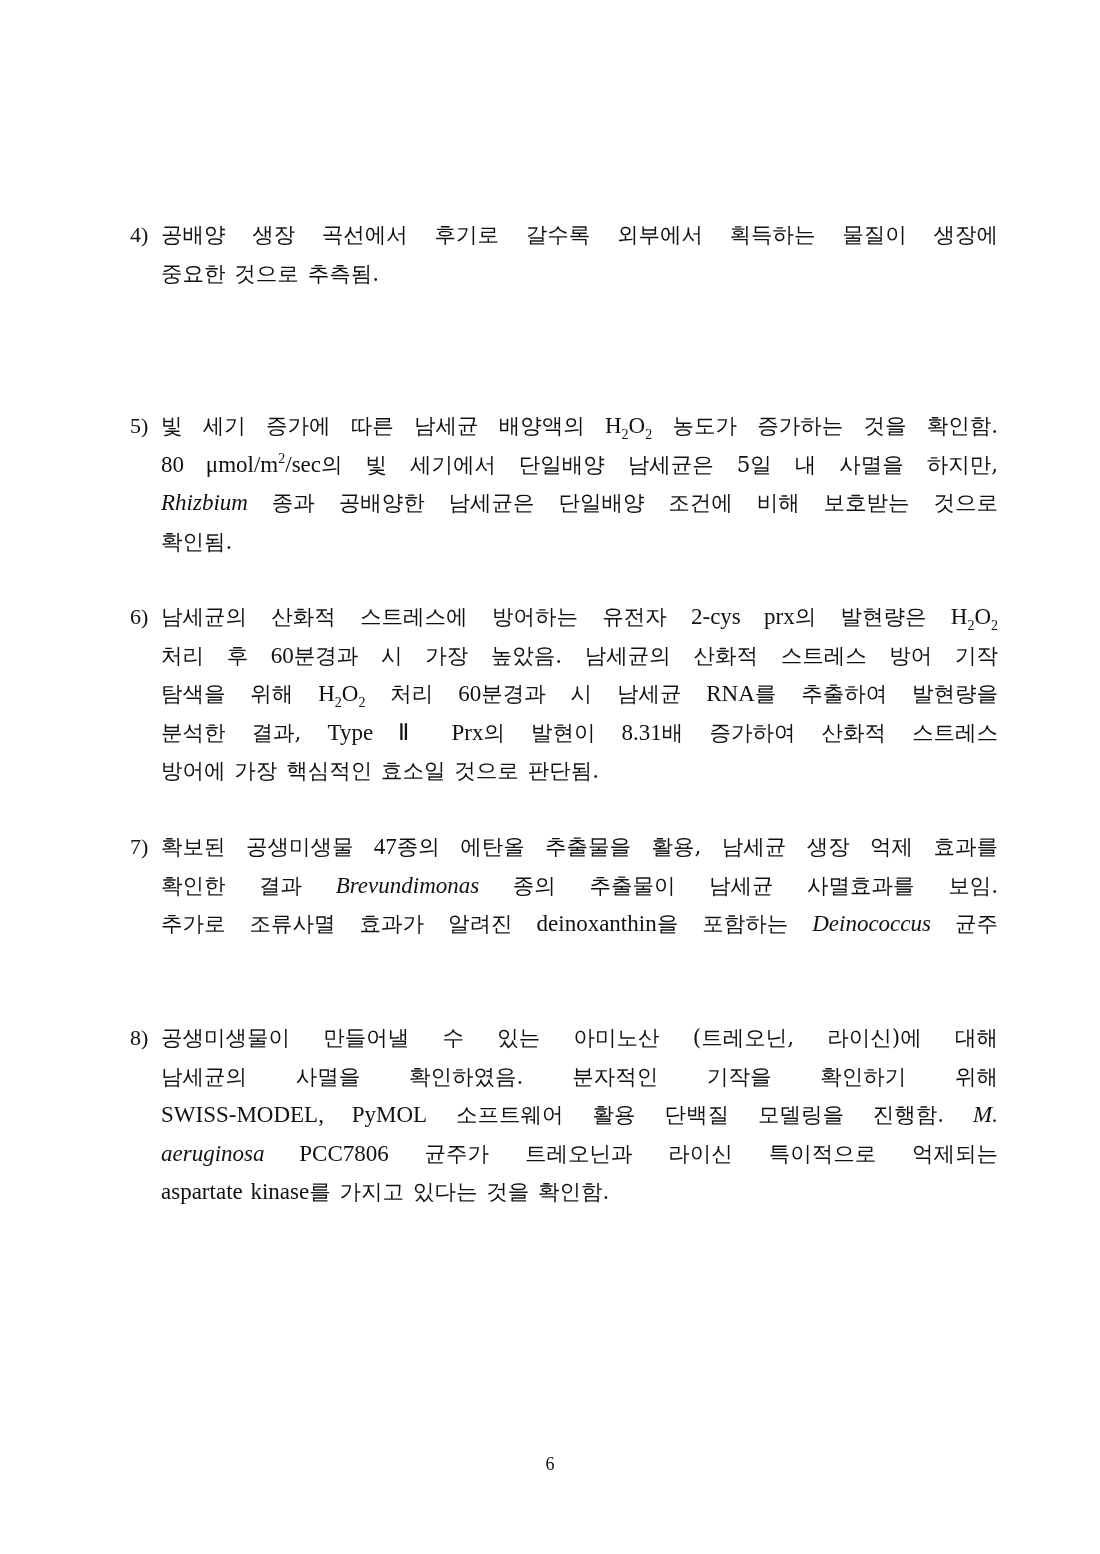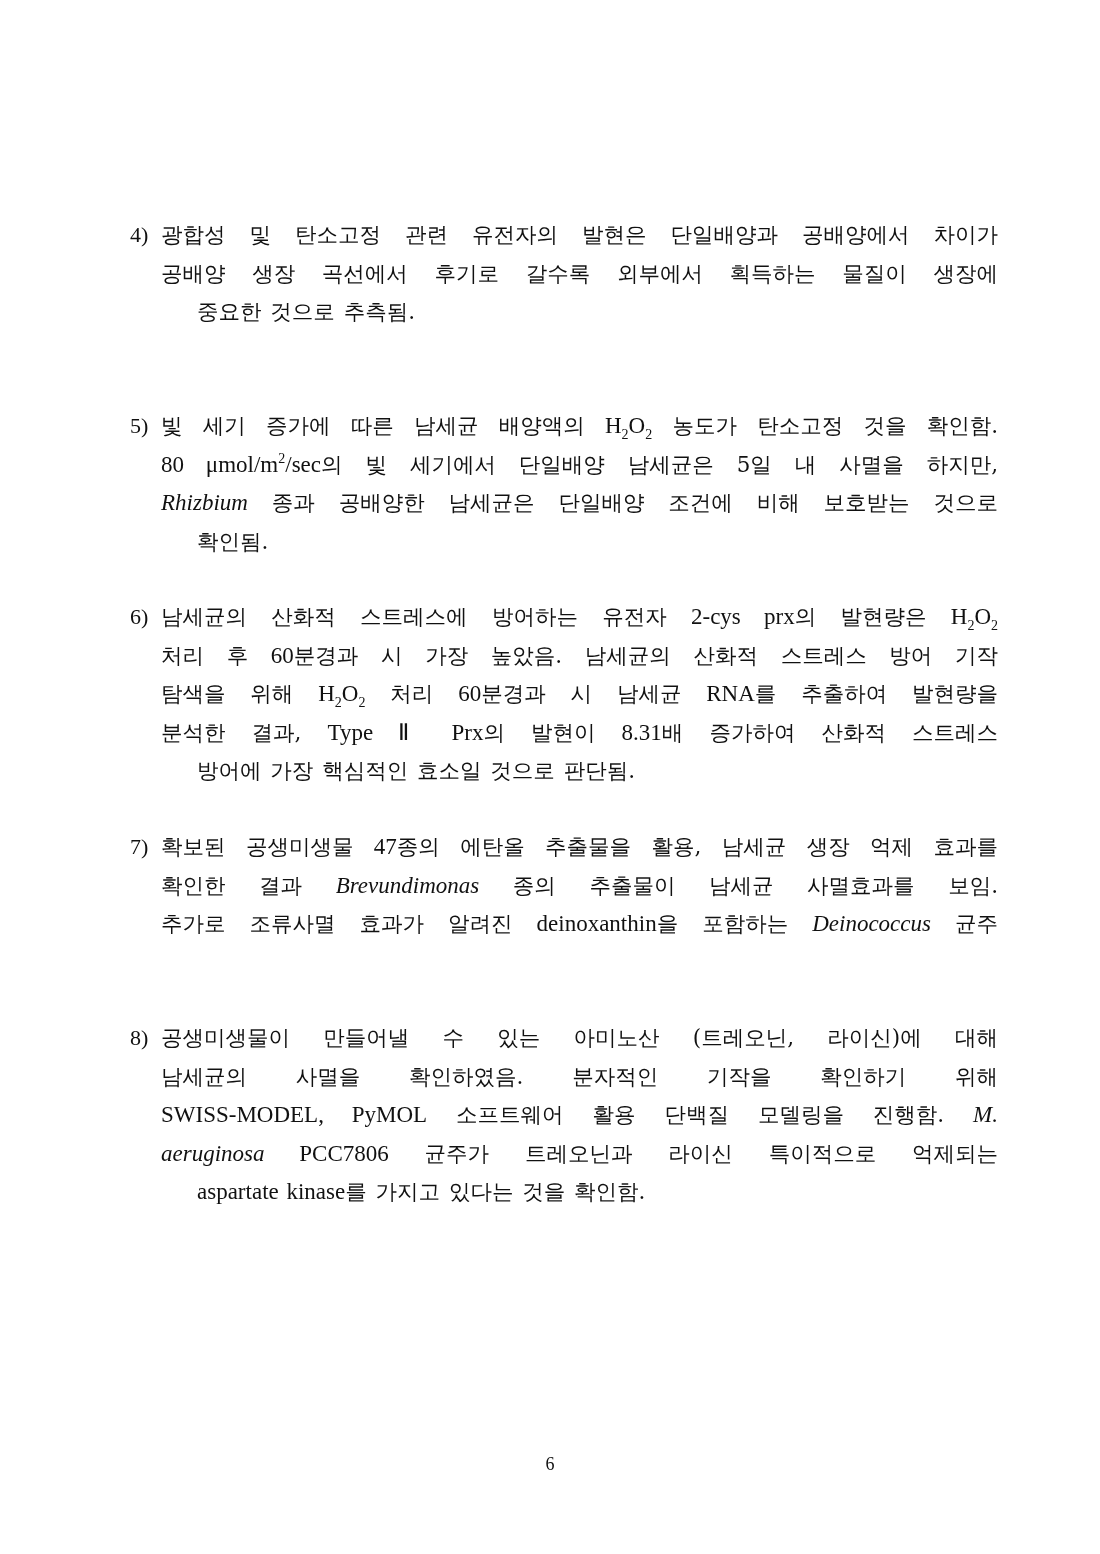"광합성 및 탄소고정 관련 유전자의" span.ln { html: <span>광합성 및 탄소고정 관련 유전자의 발현은 단일배양과 공배양에서 차이가</span> -> none }
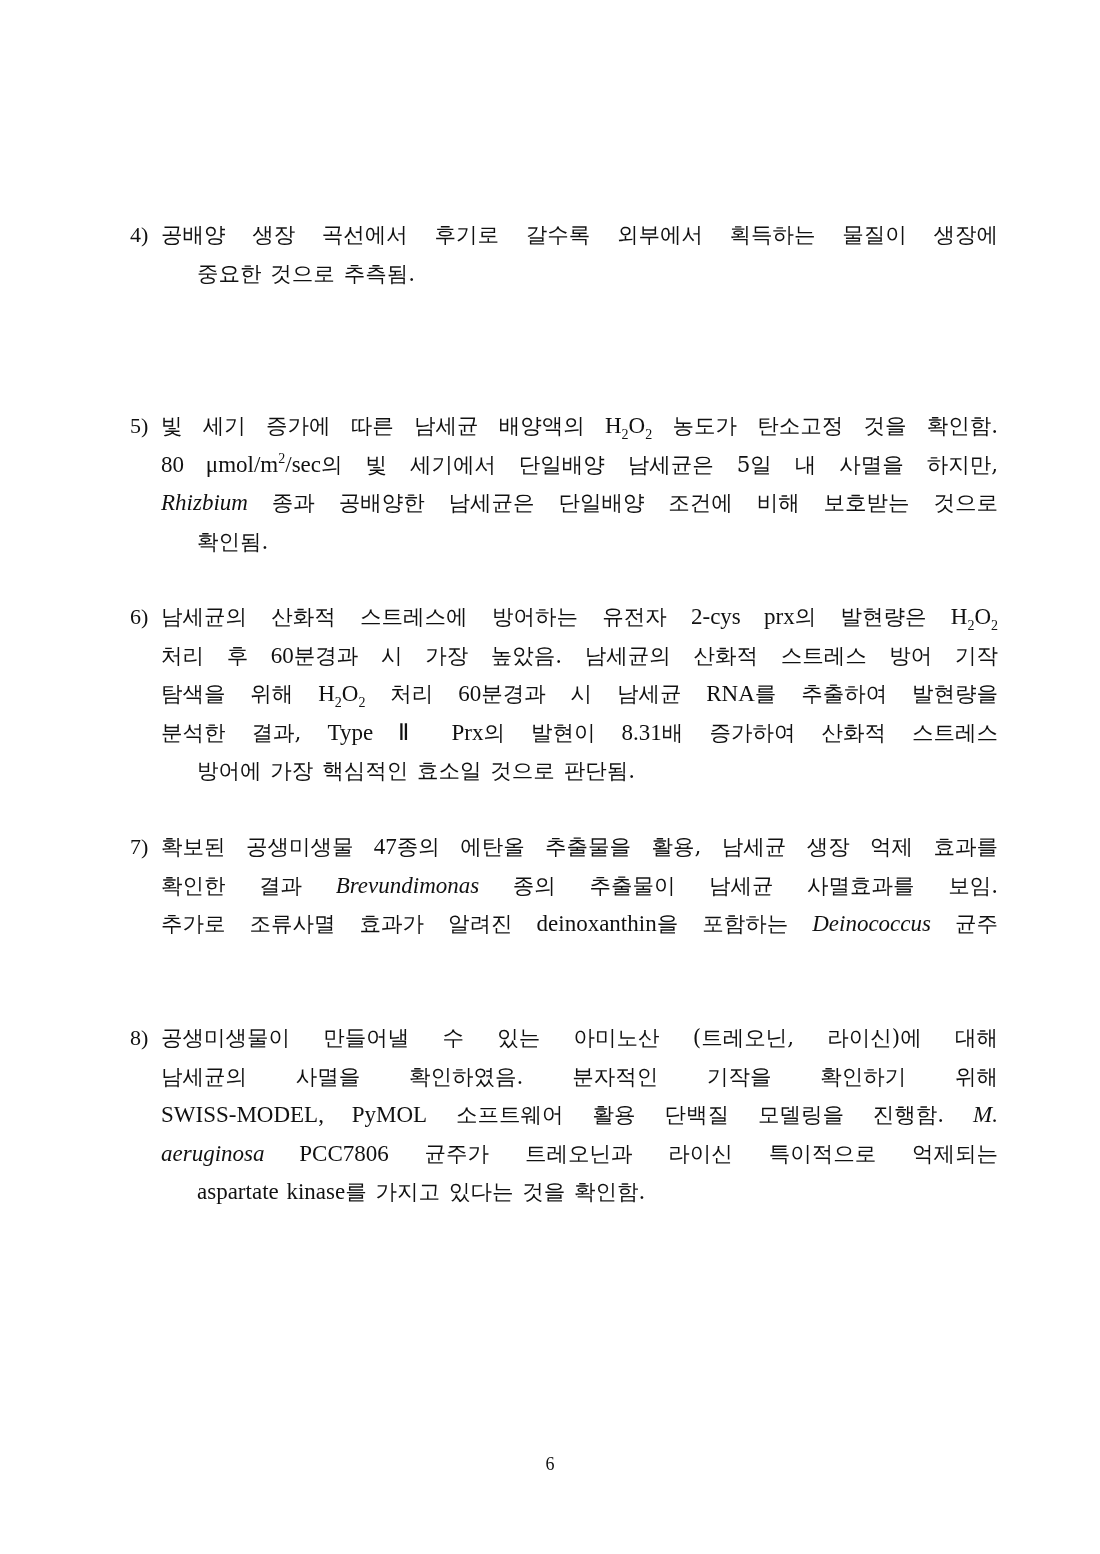"중요한 것으로 추측됨." .item .body .ln.last { margin-left: 36px -> none }
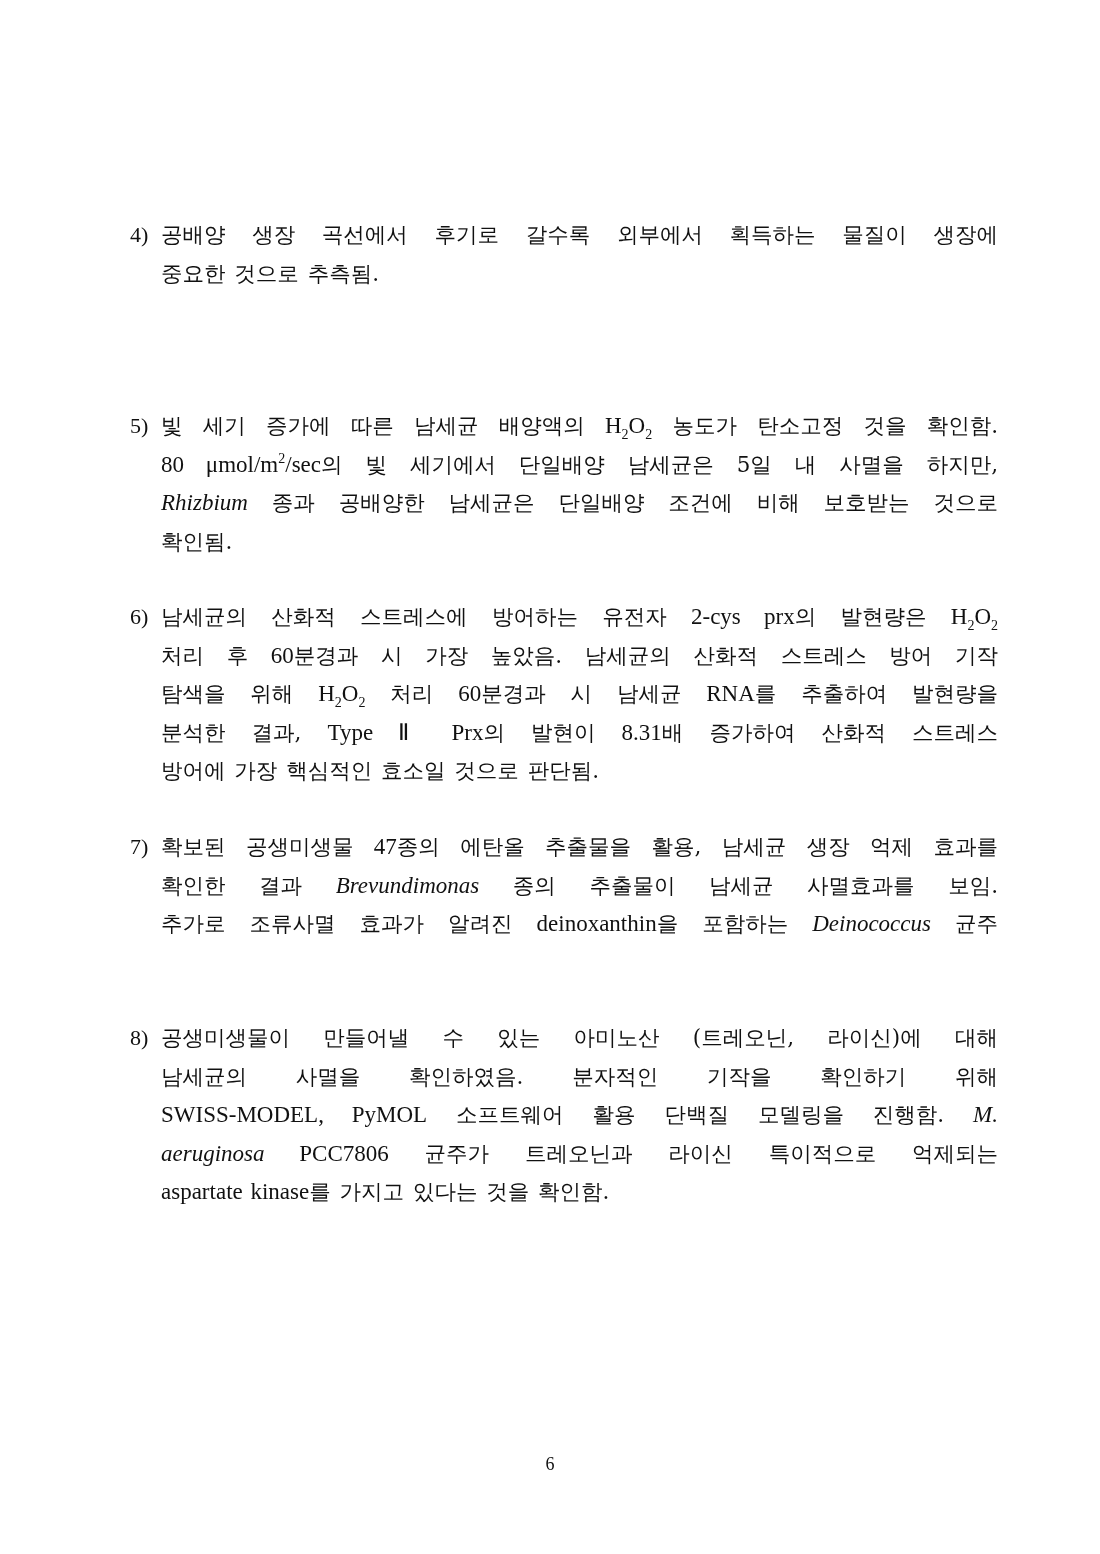"농도가 탄소고정 것을 확인함." span { text: 탄소고정 -> 증가하는 }
